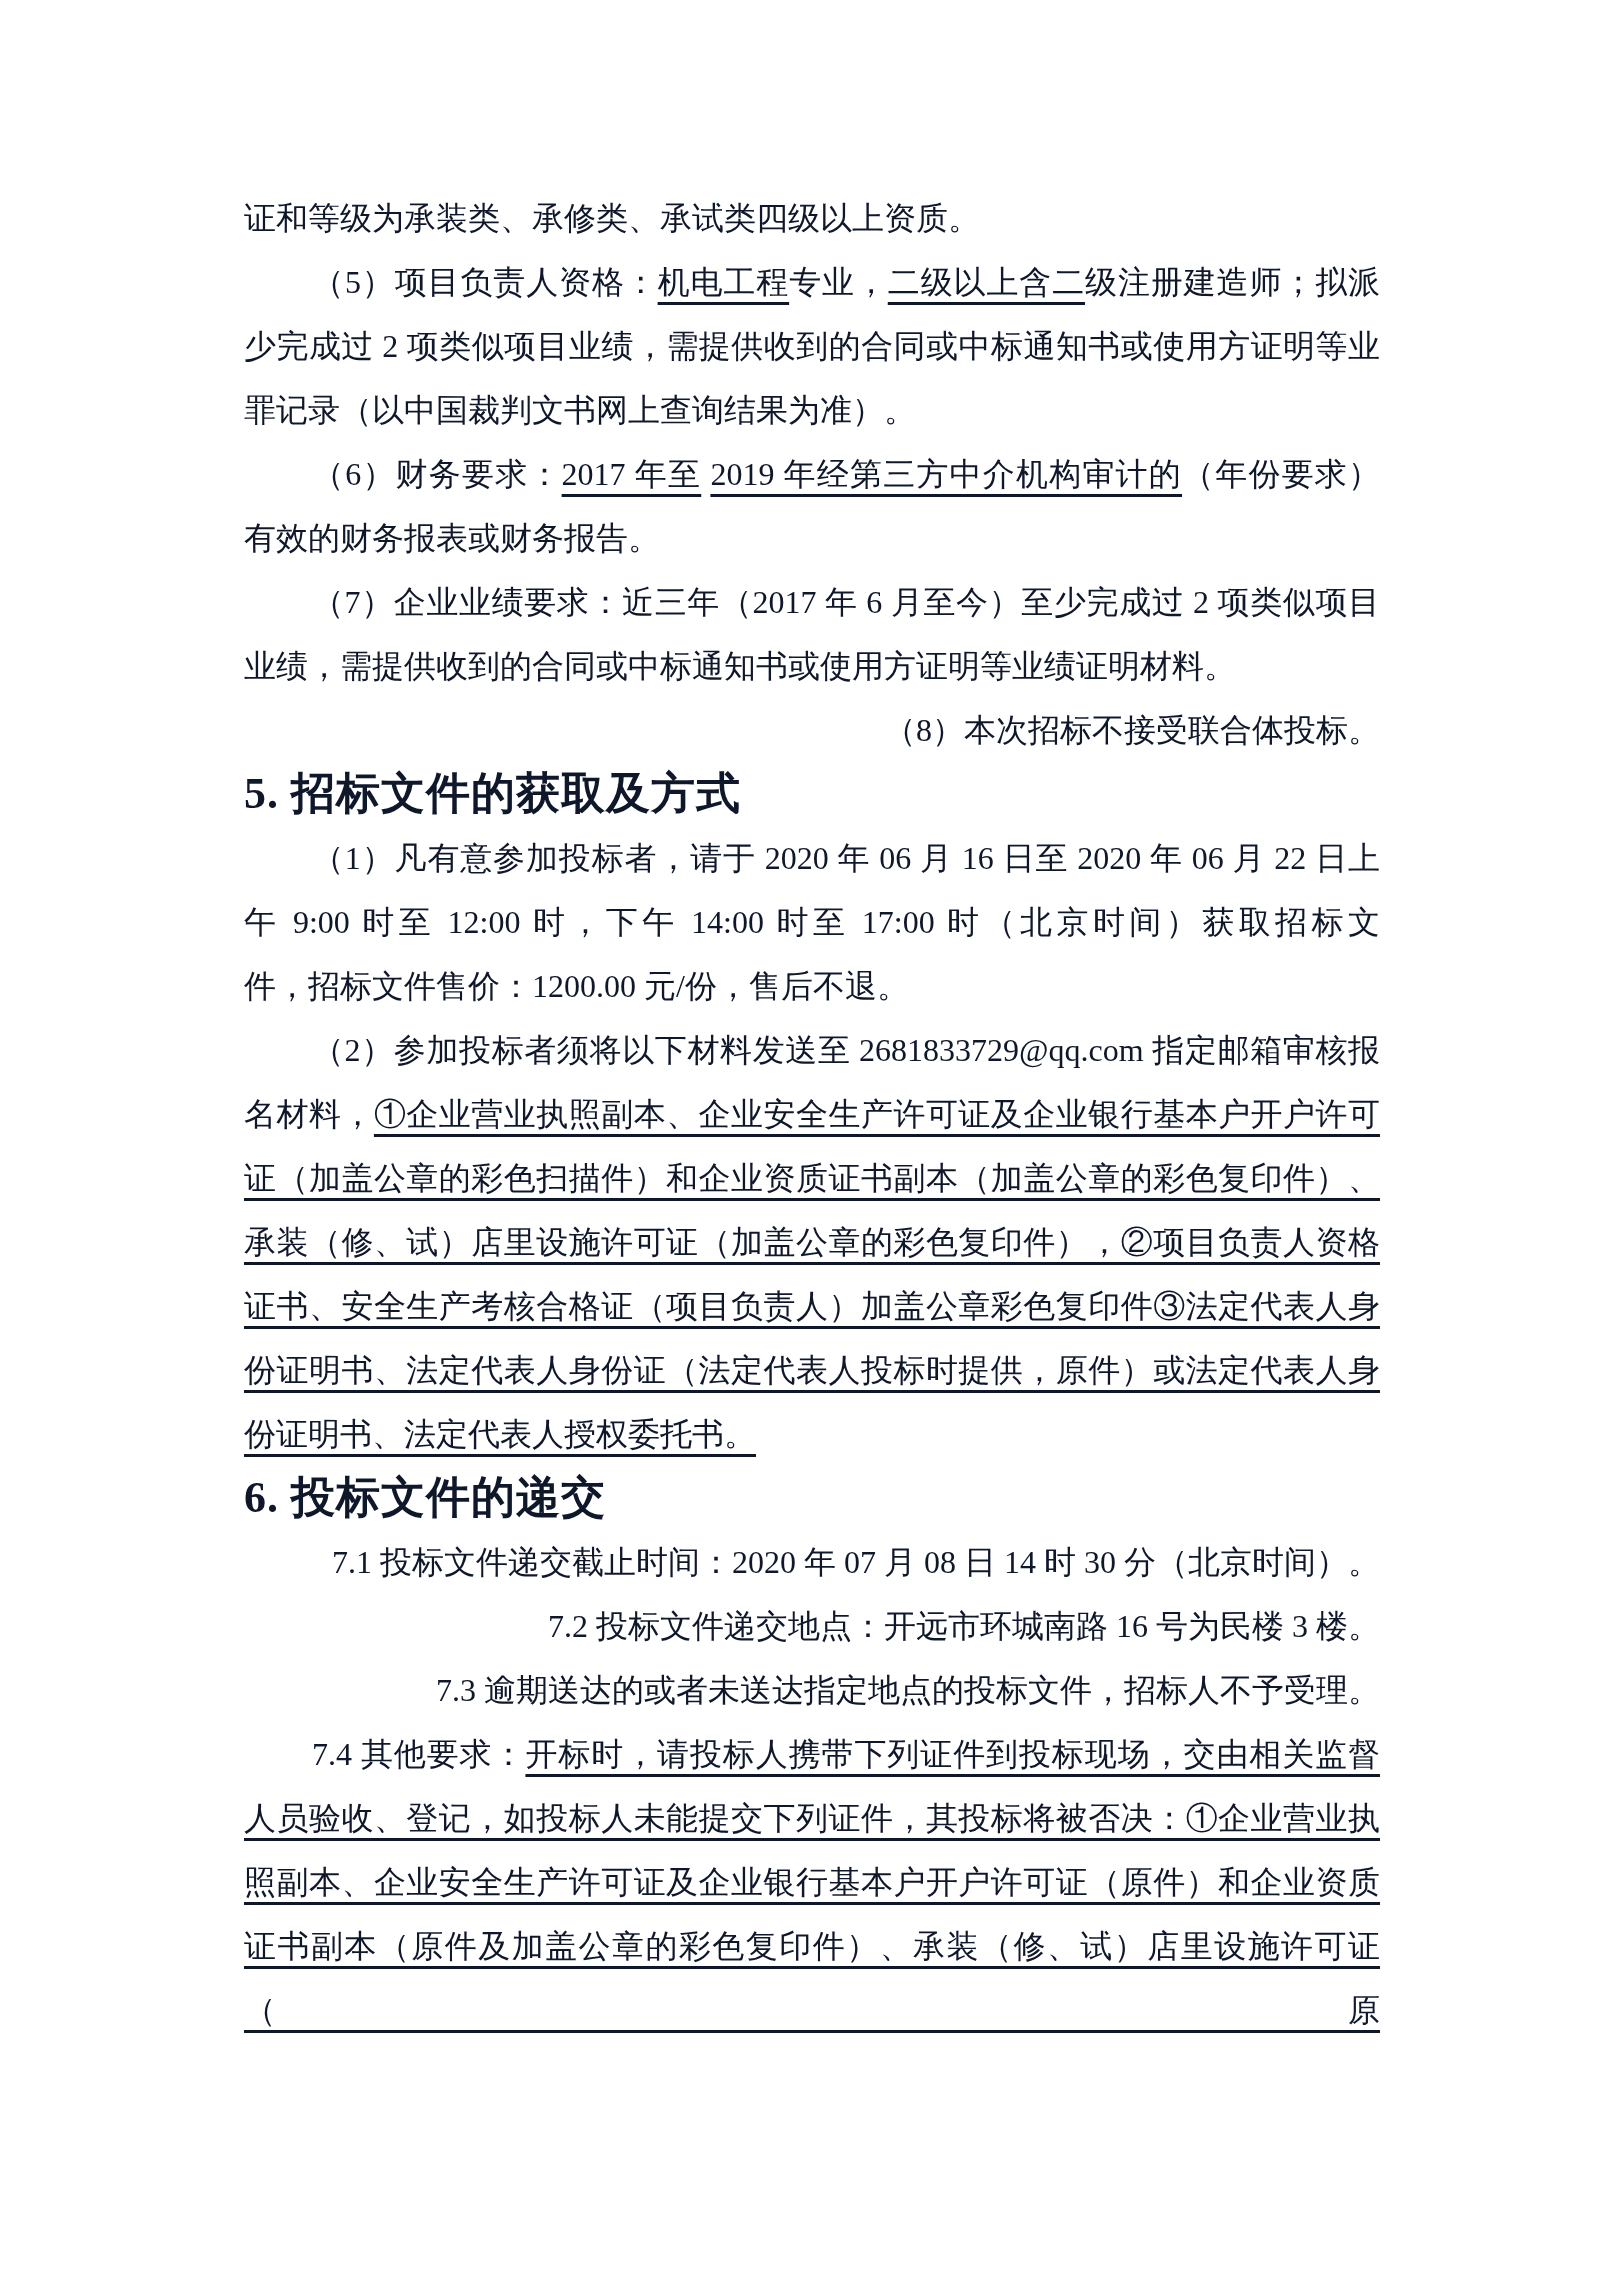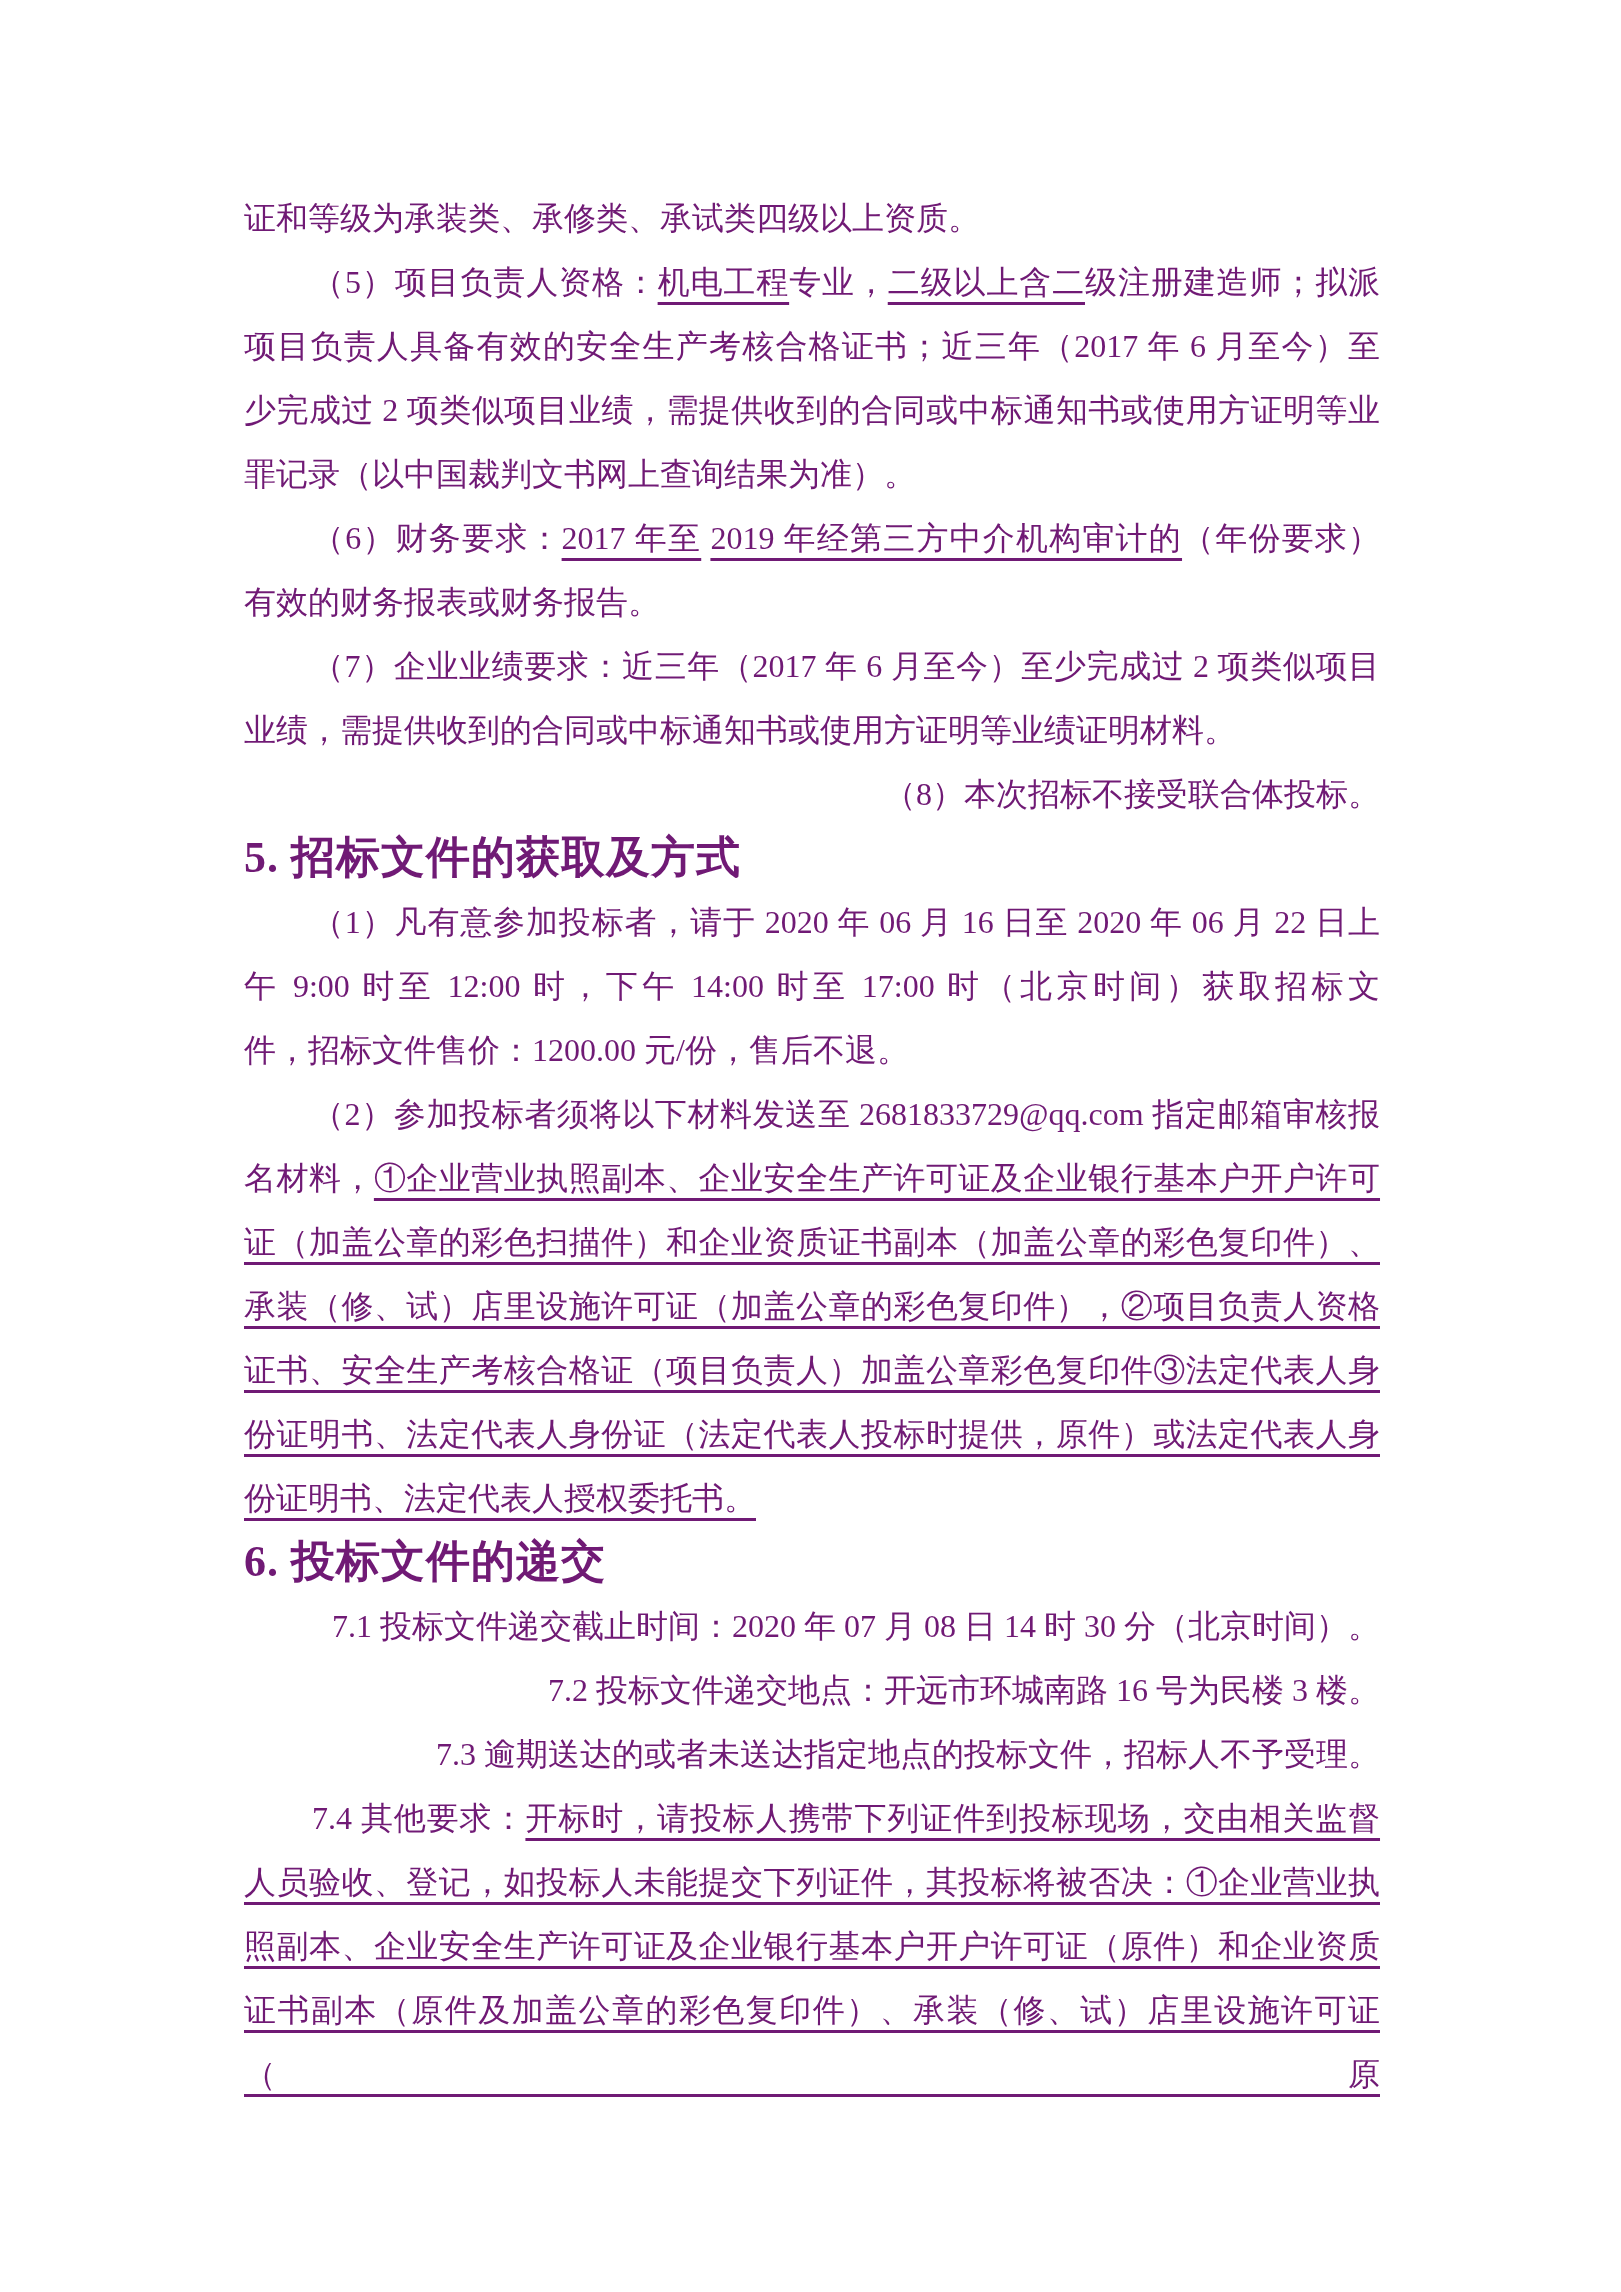"证和等级为承装类、承修类、承试类四级以上资质。" div.content { color: #701a75 -> #0f172a }
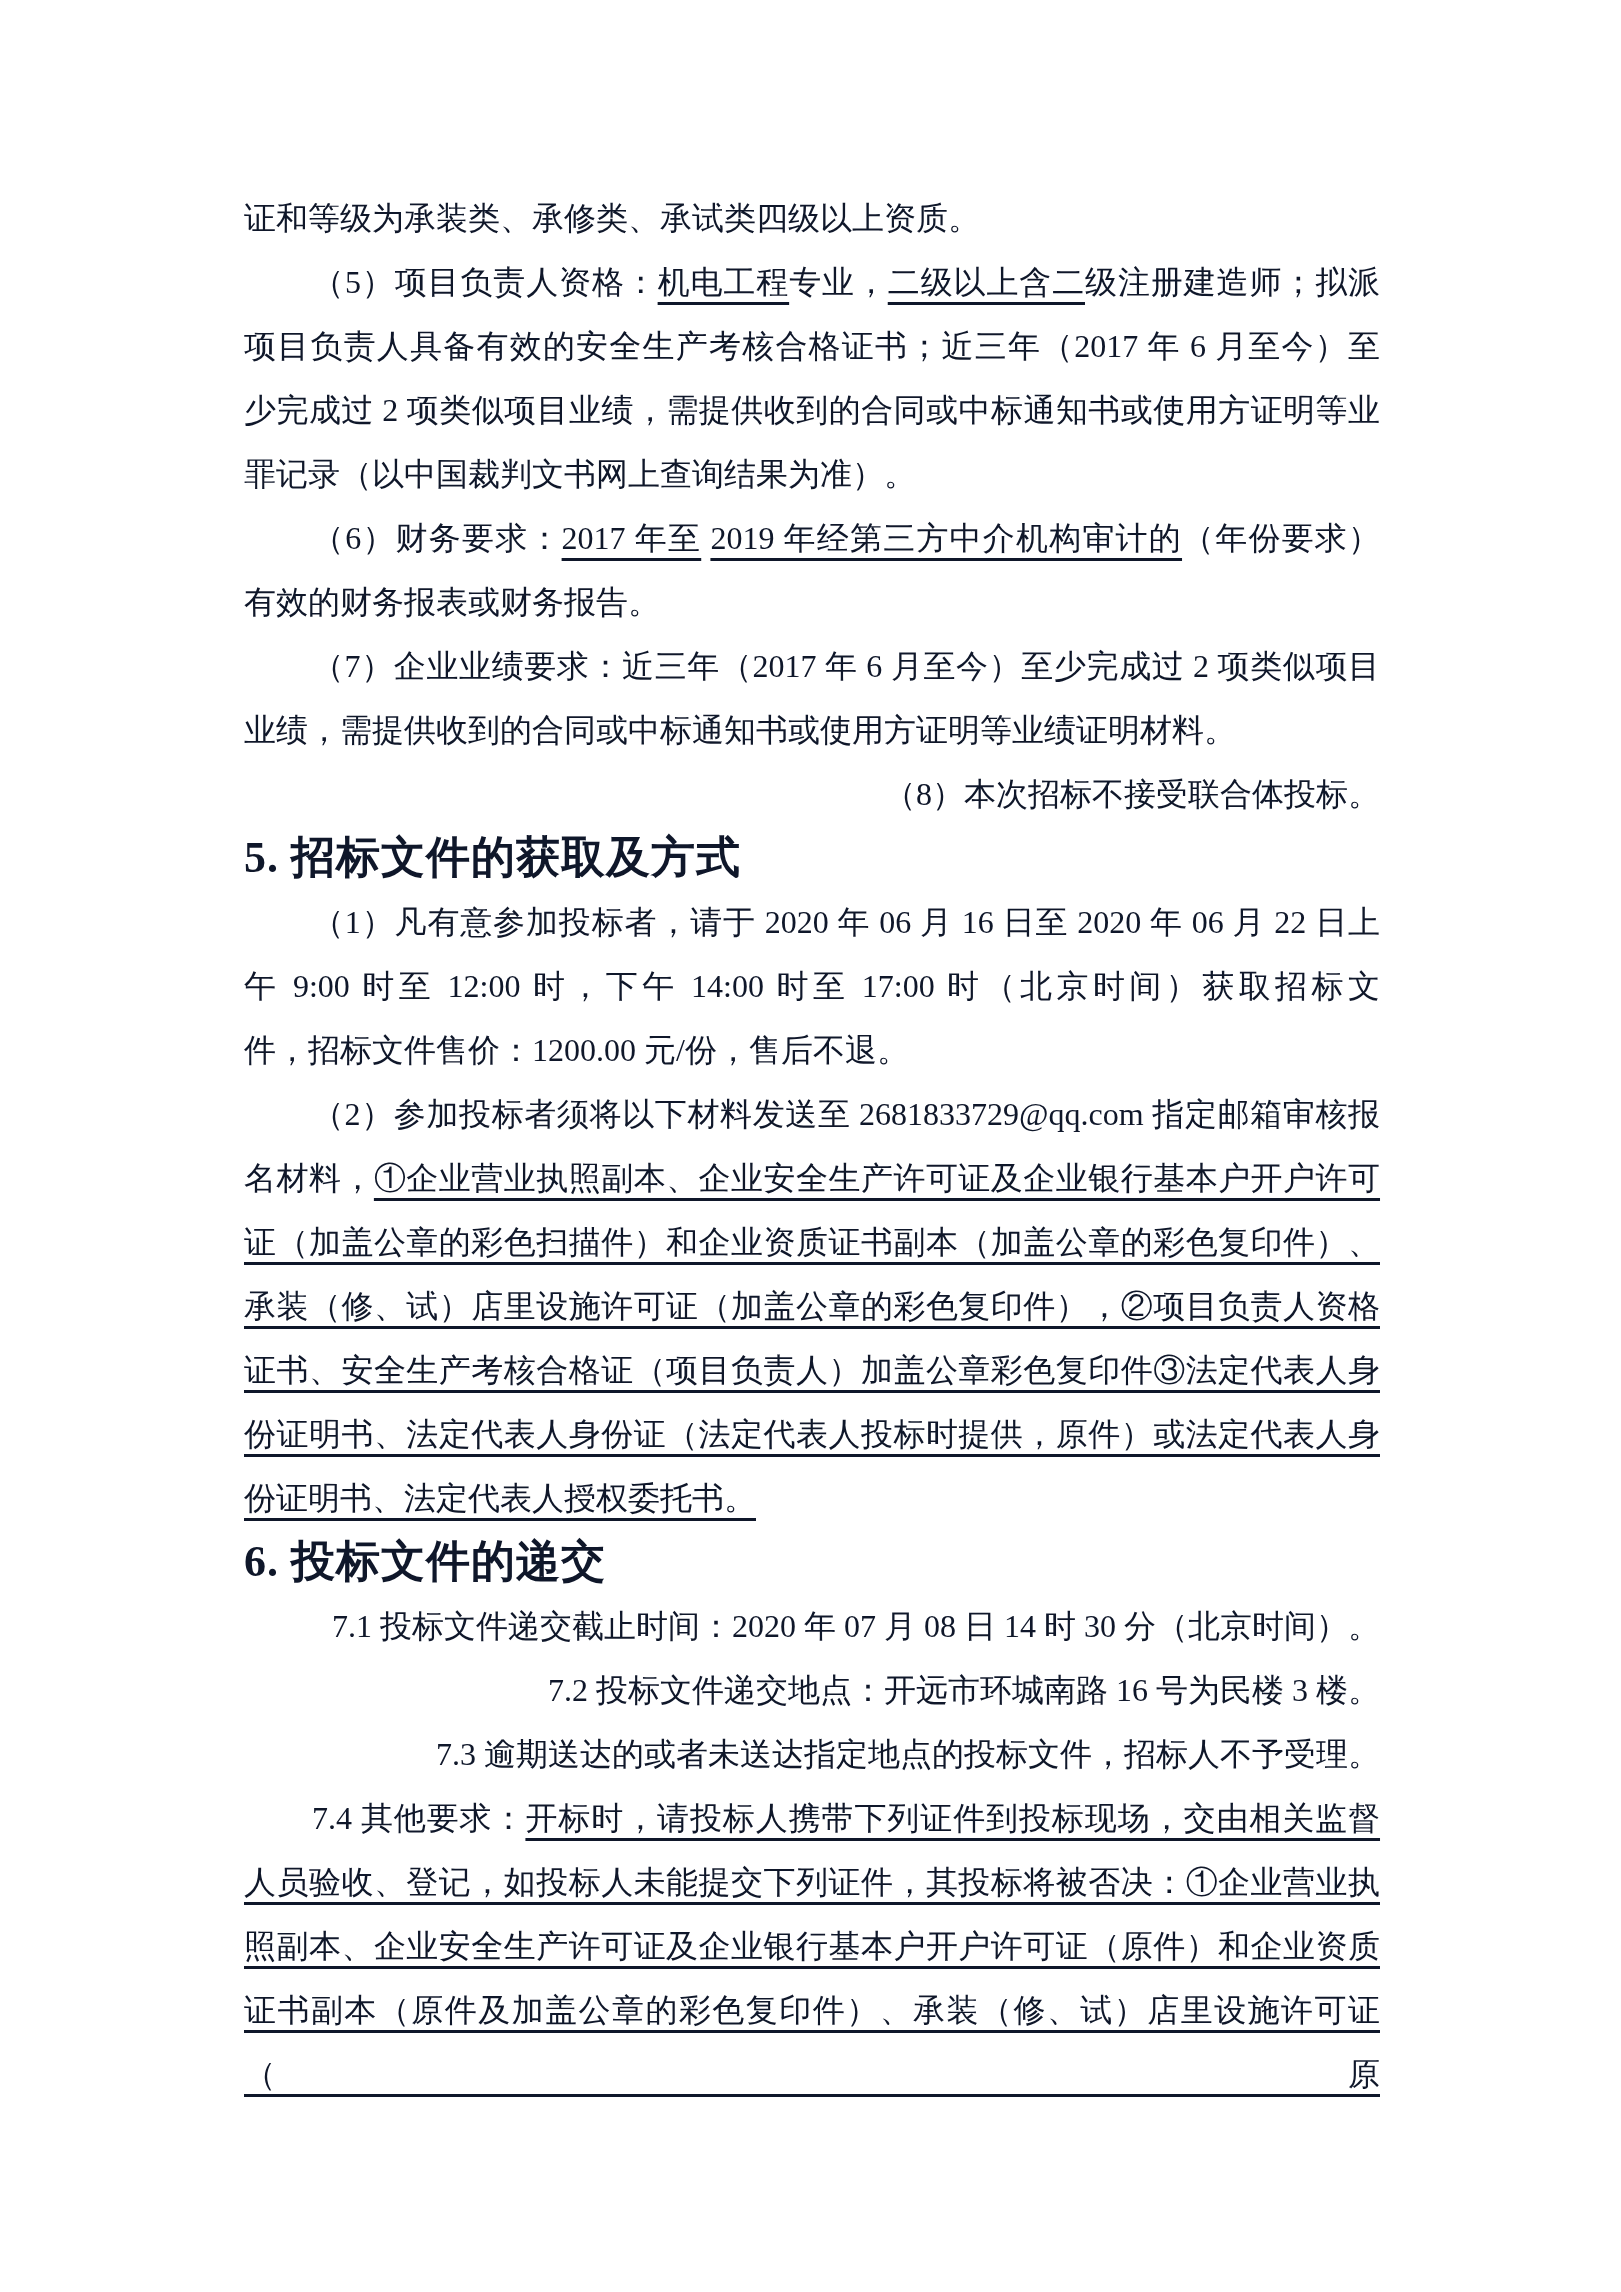"项目负责人具备有效的安全生产考核合格证书；近三年（2017 年 6 月至今）至" div.line { html: <div><span>项目负责人具备有效的安全生产考核合格证书；近三年（2017 年 6 月至今）至</span></div> -> none }
